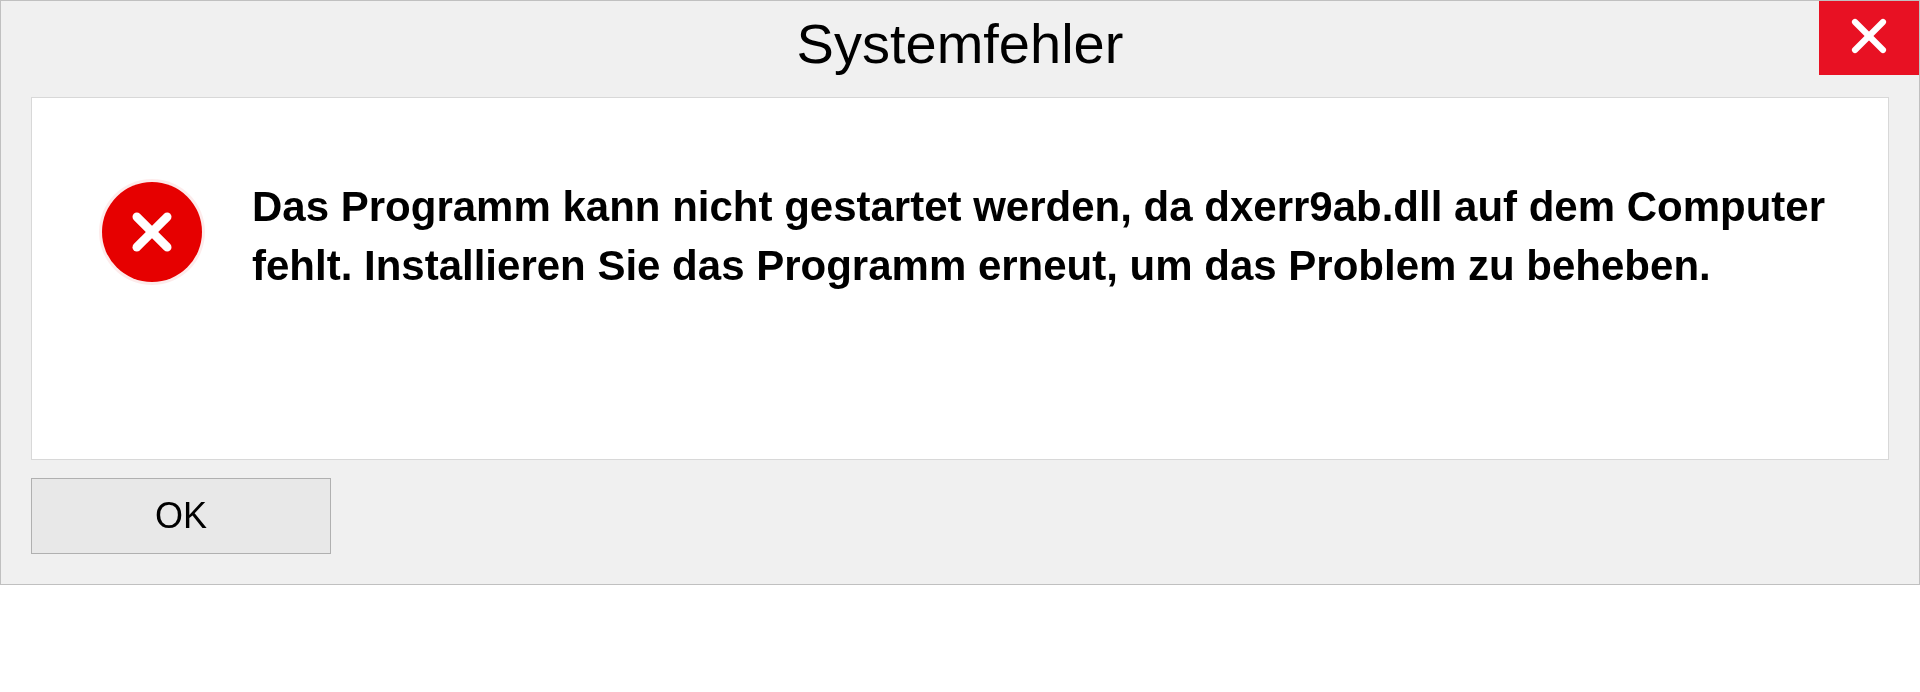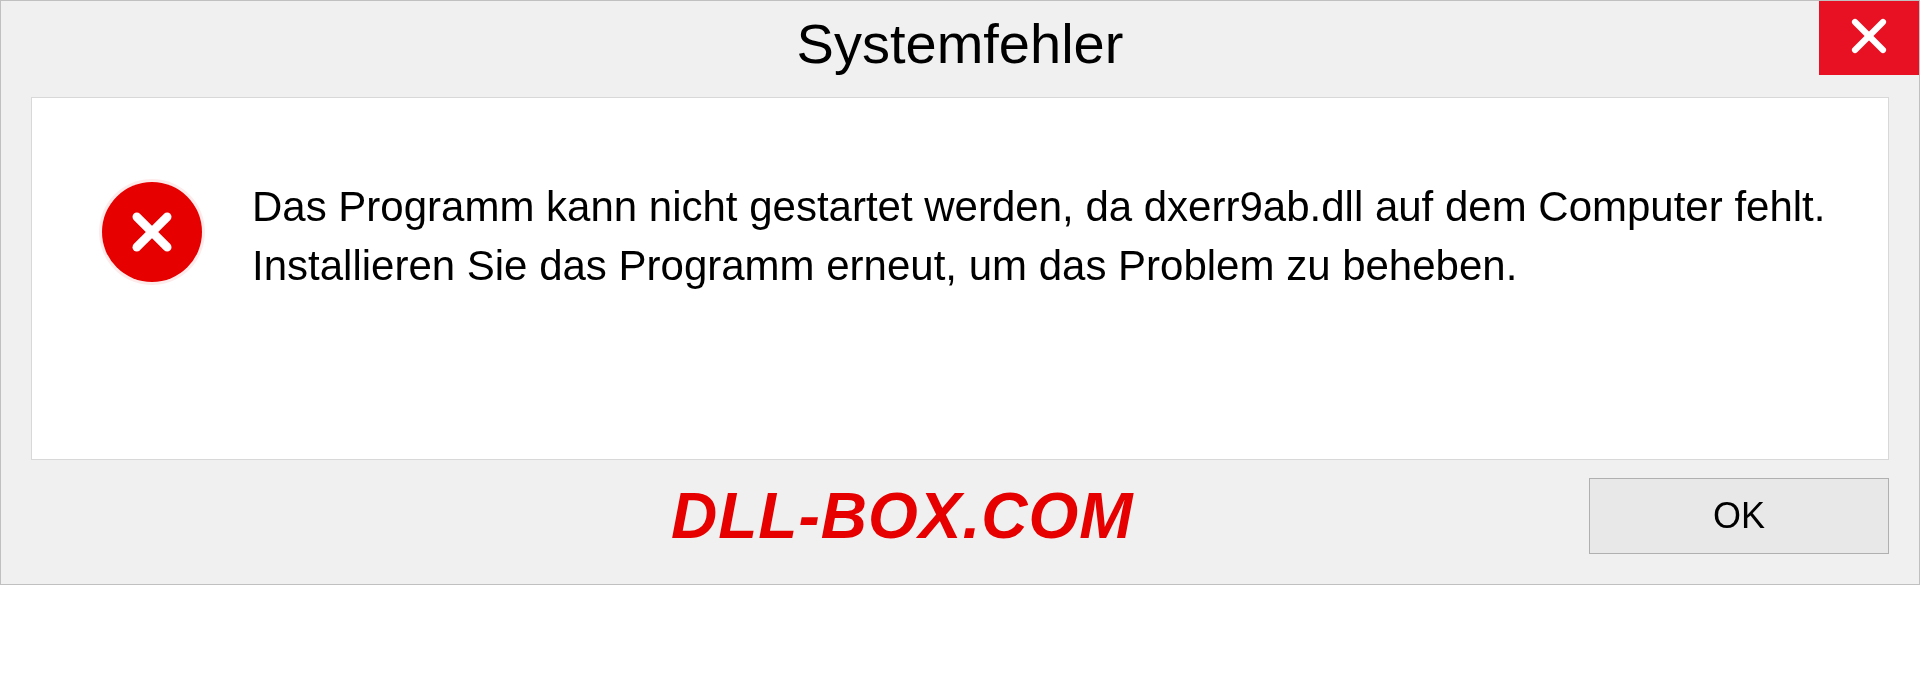"Das Programm kann nicht gestartet" .message-text { font-weight: 400 -> 700 }
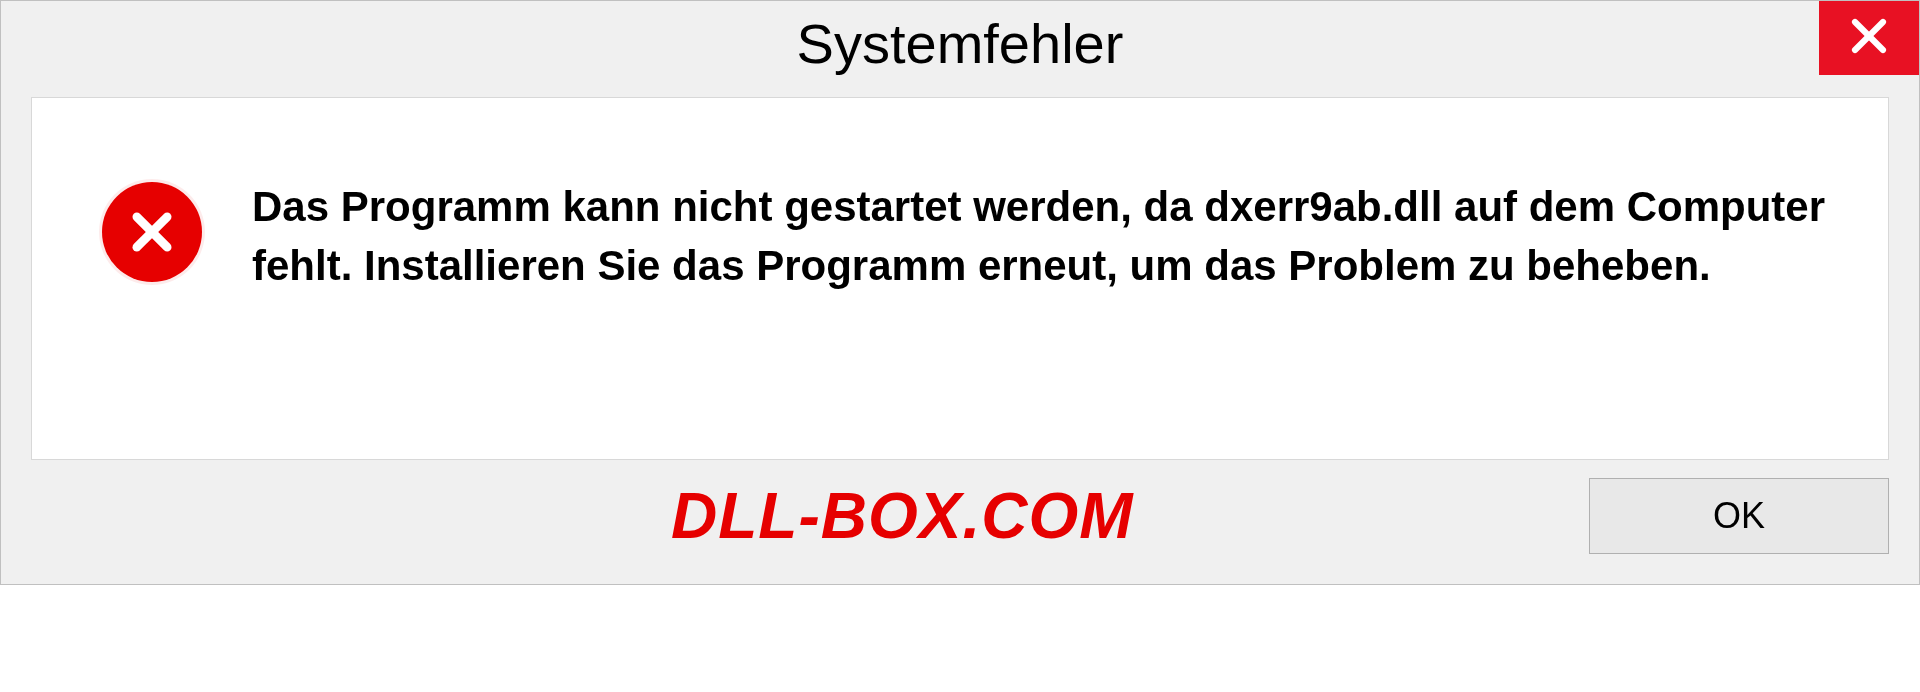"DLL-BOX.COM" div.watermark { html: <div>DLL-BOX.COM</div> -> none }
